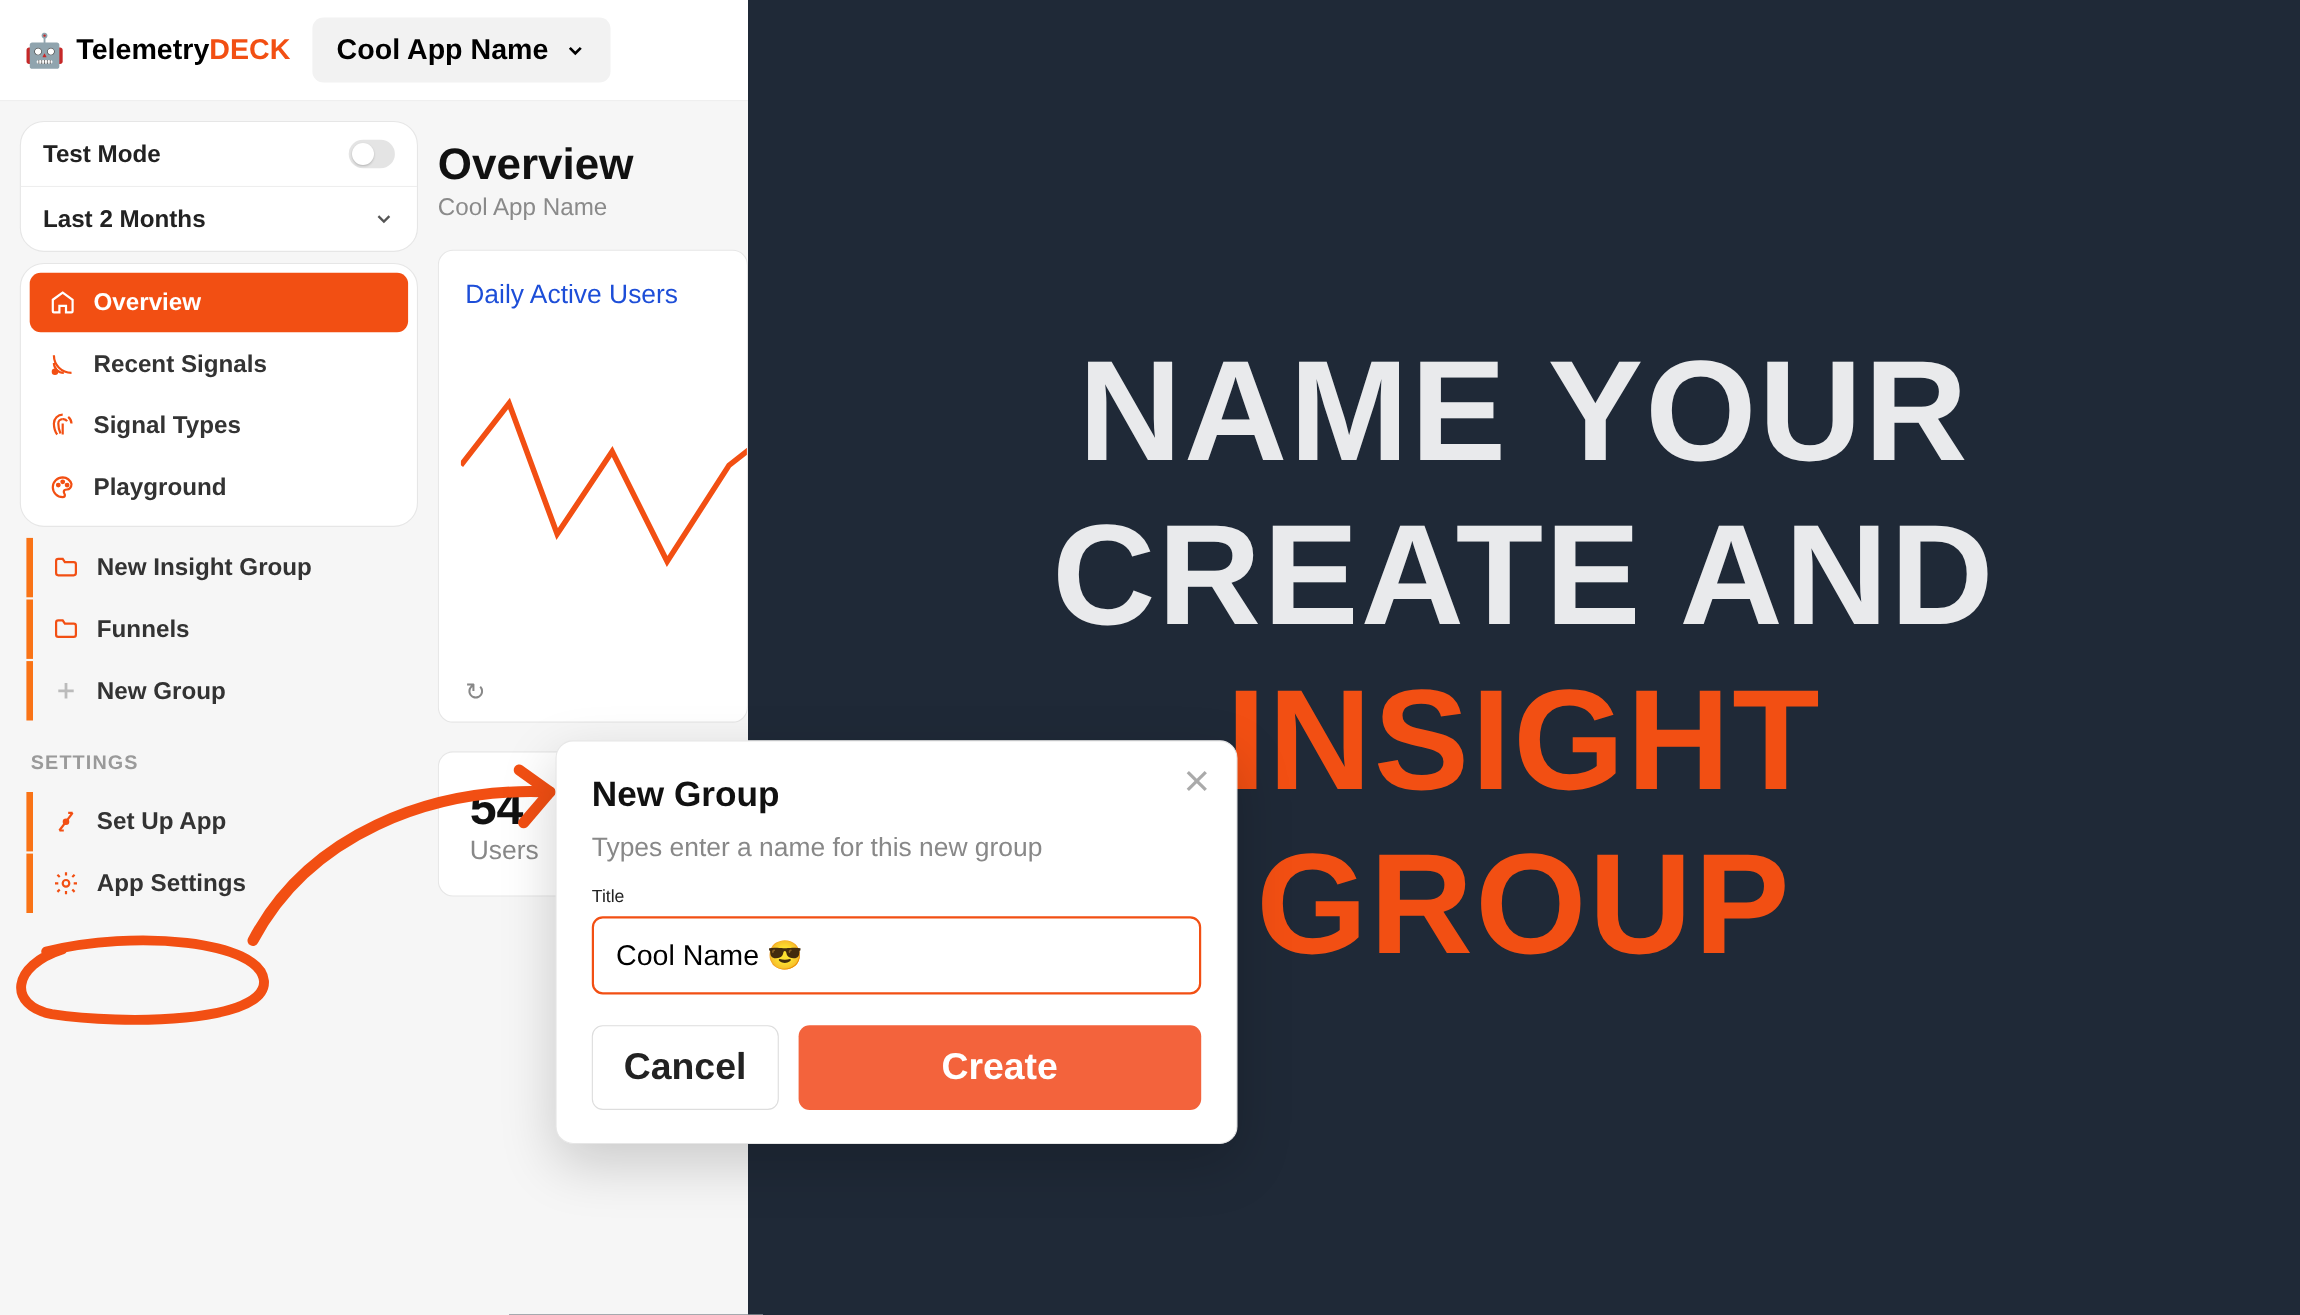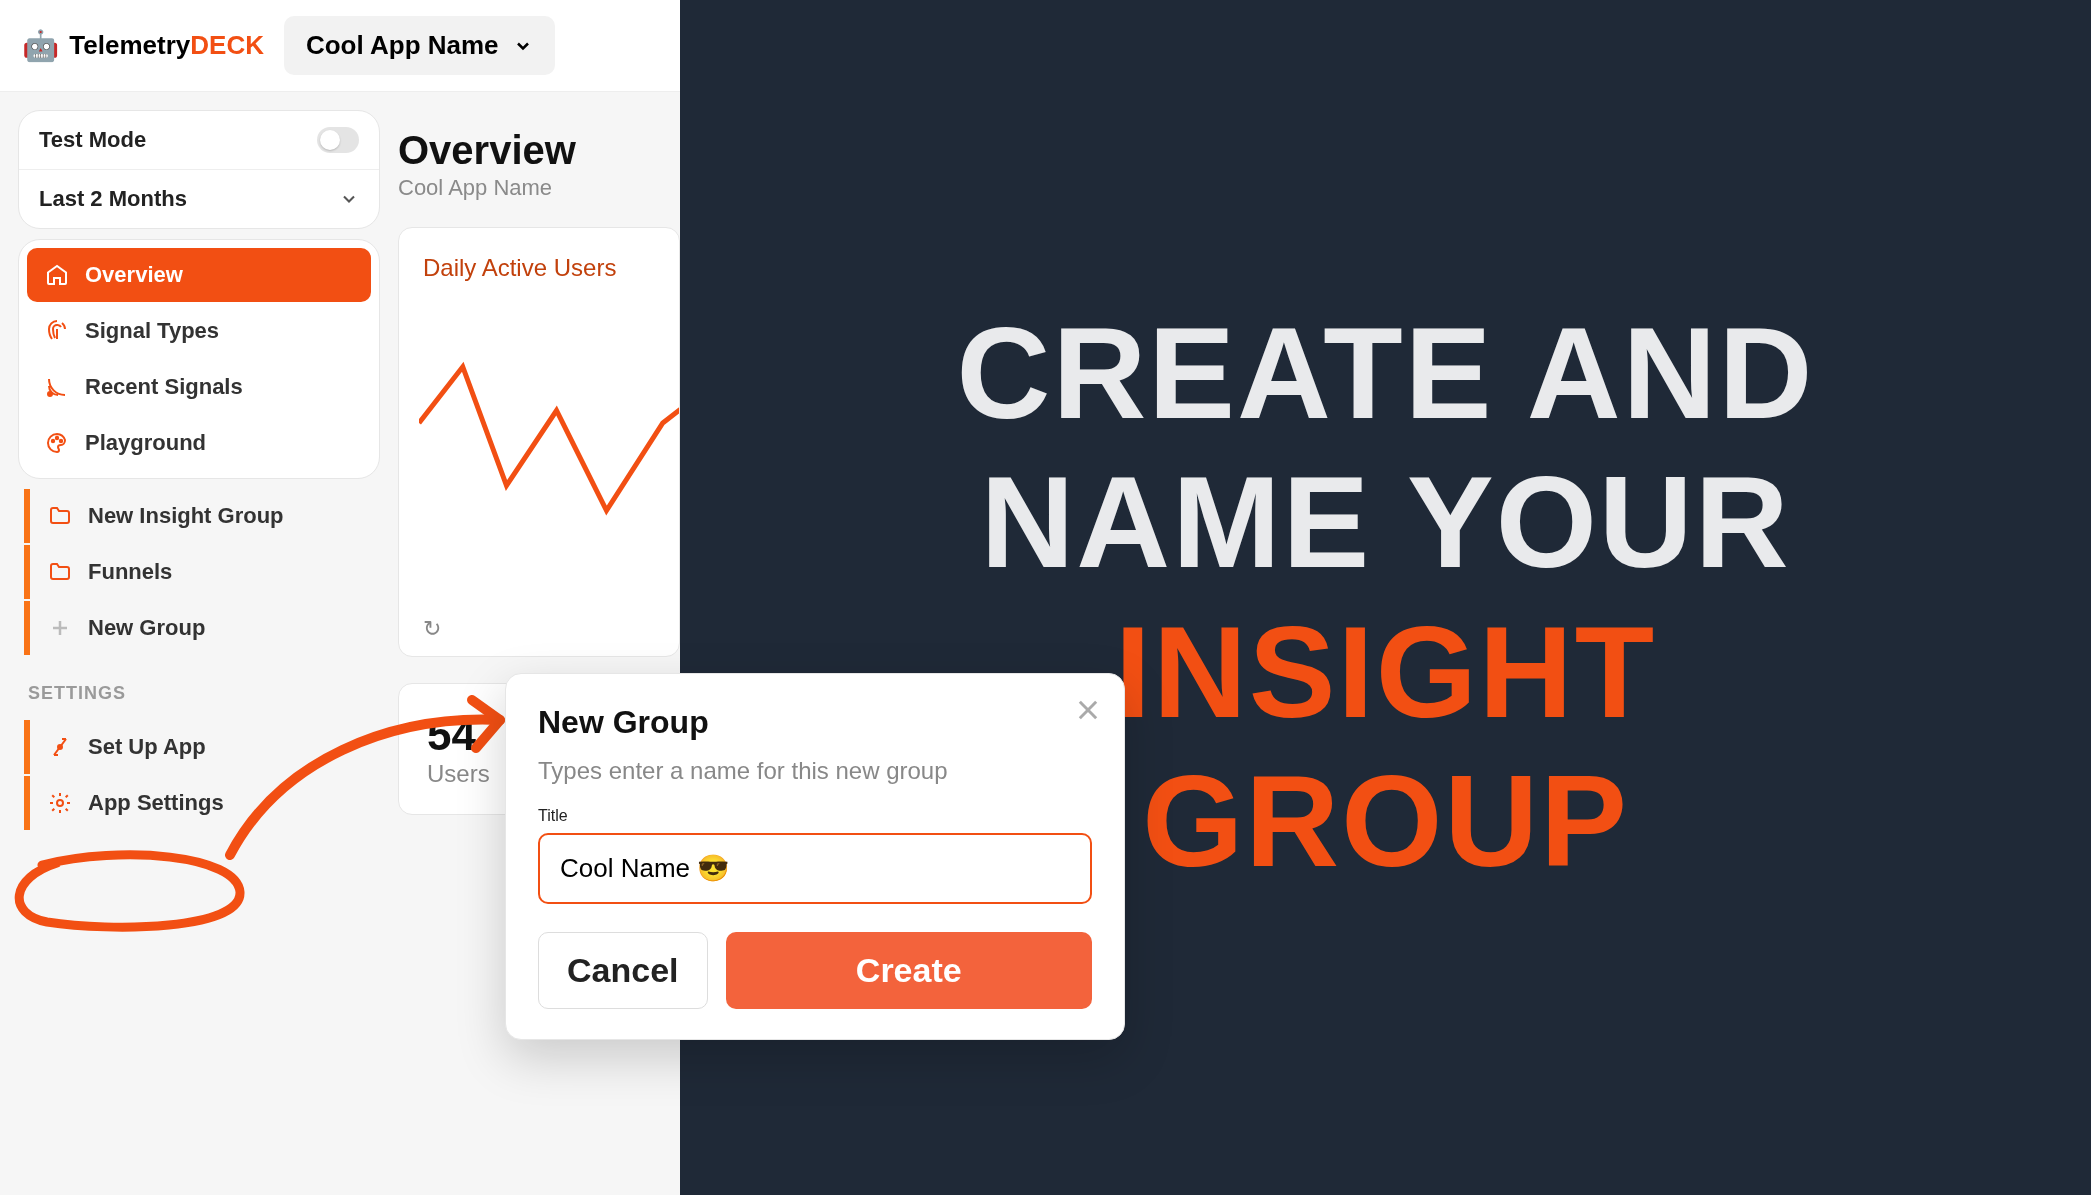"Daily Active Users" .chart-title { color: #c2410c -> #1d4ed8 }
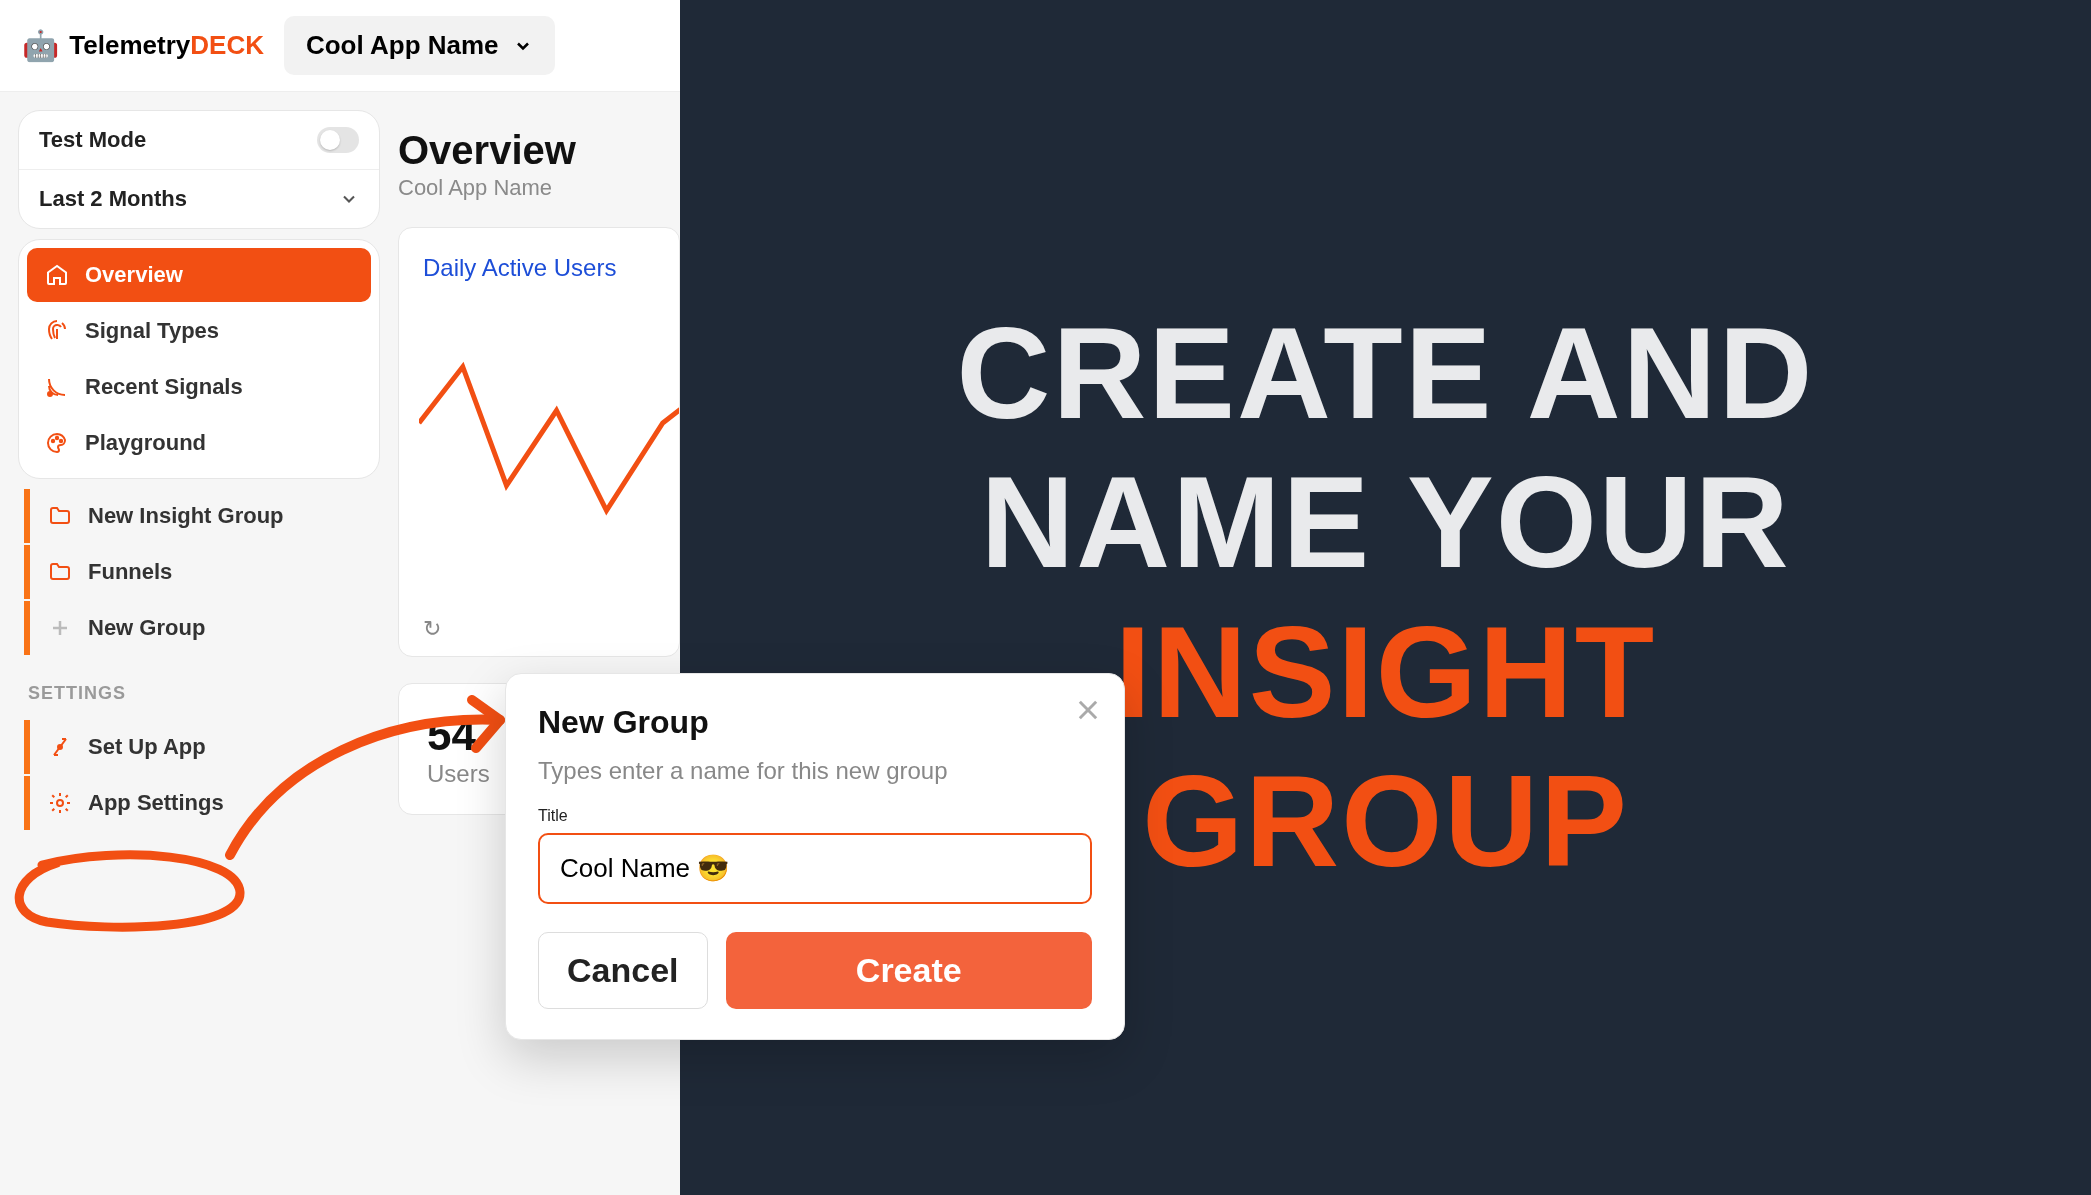"Signal Types" div.nav-item { order: before "Recent Signals" -> after "Recent Signals" }
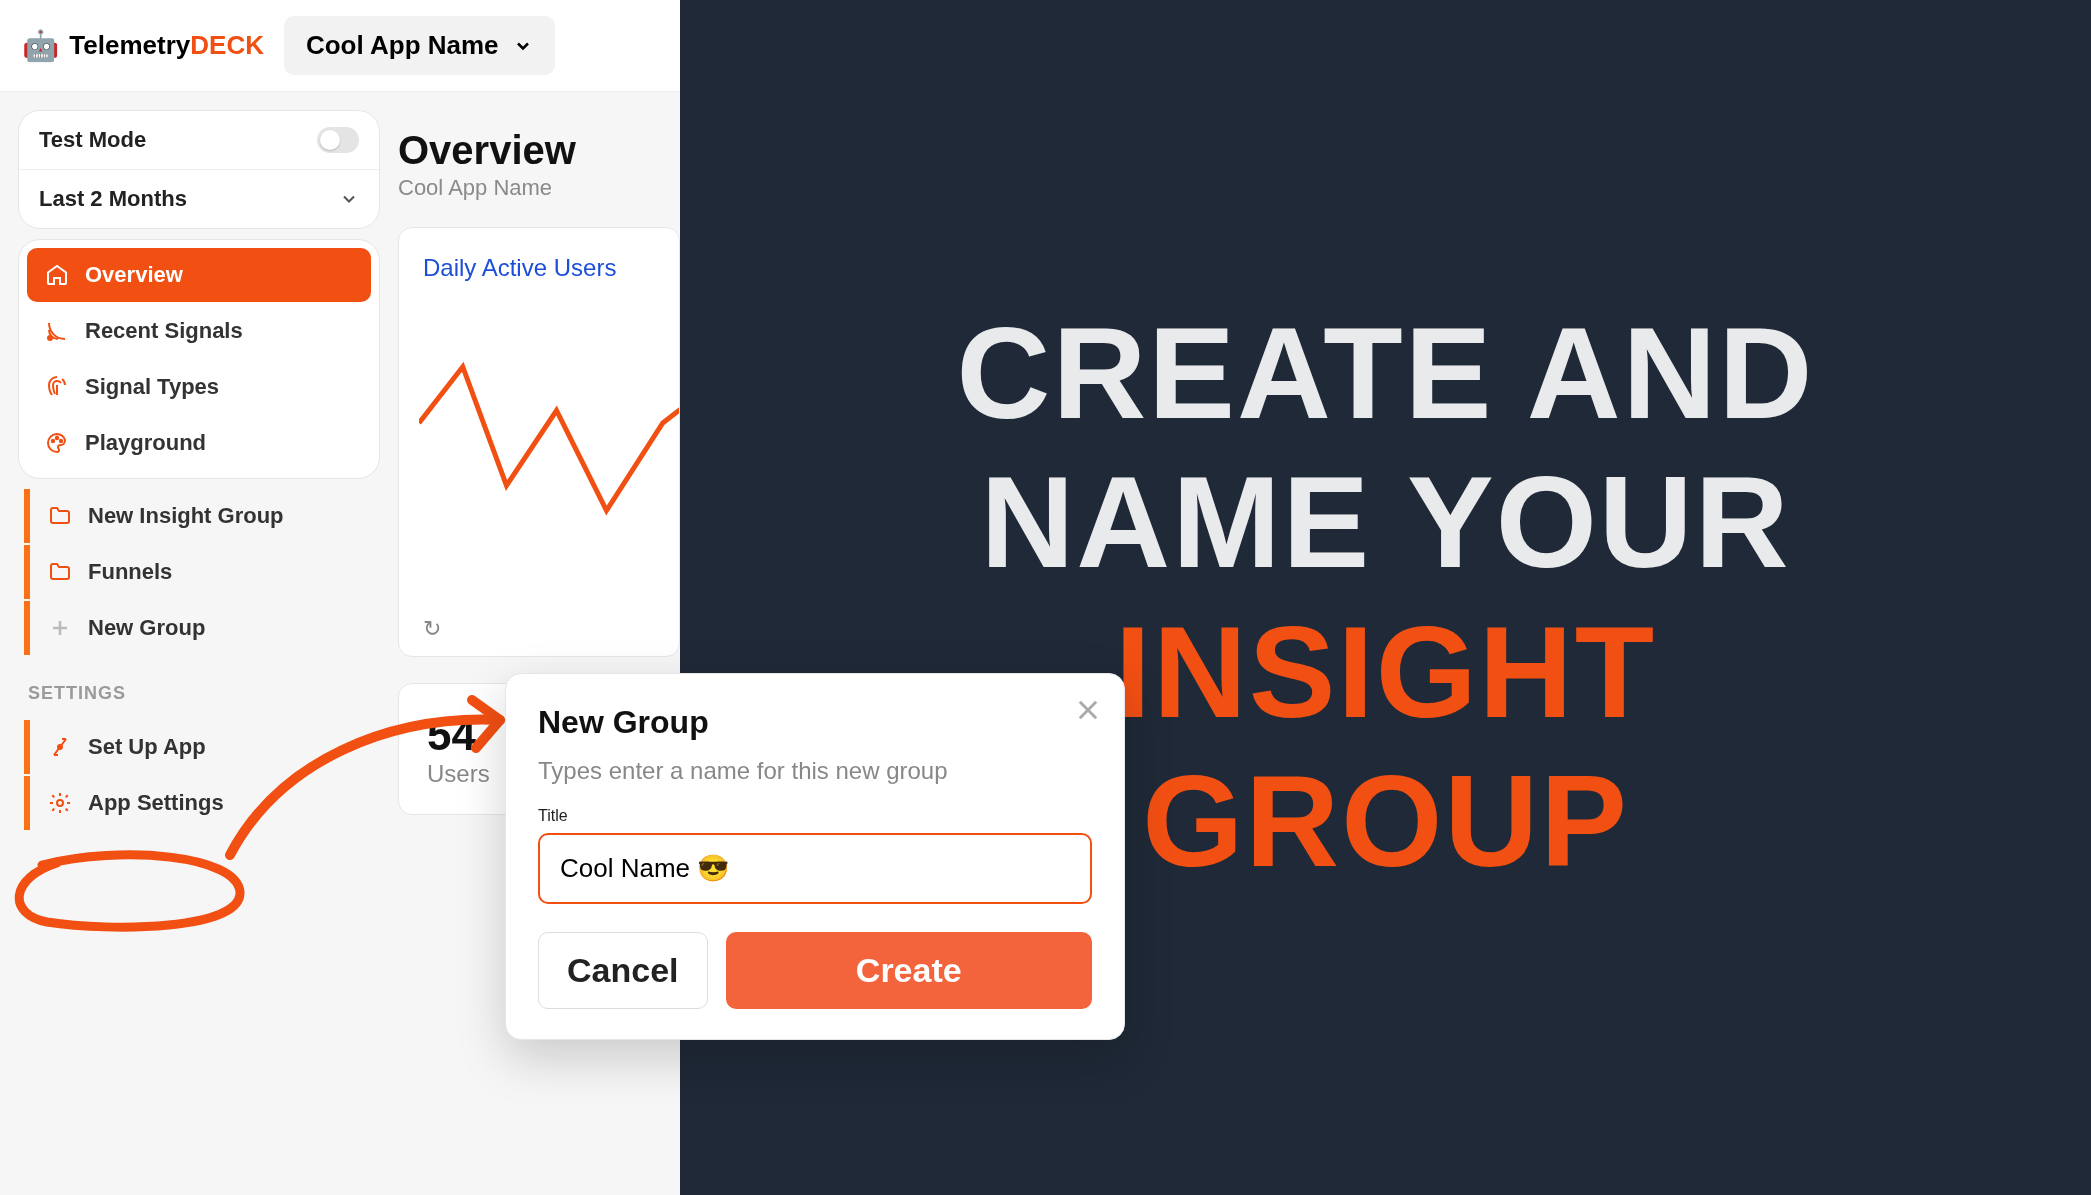"CREATE AND" div.white { order: before "NAME YOUR" -> after "NAME YOUR" }
